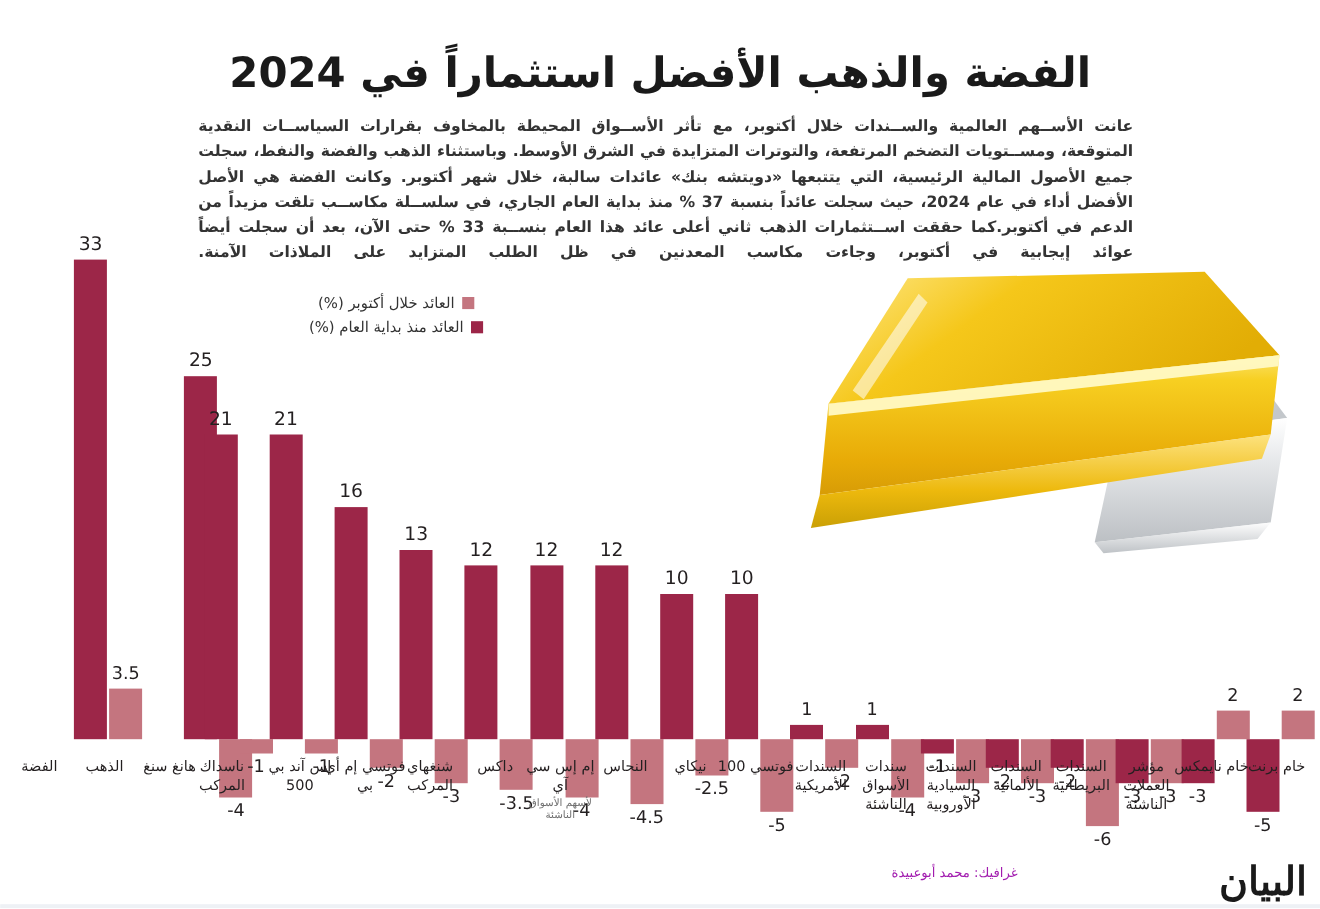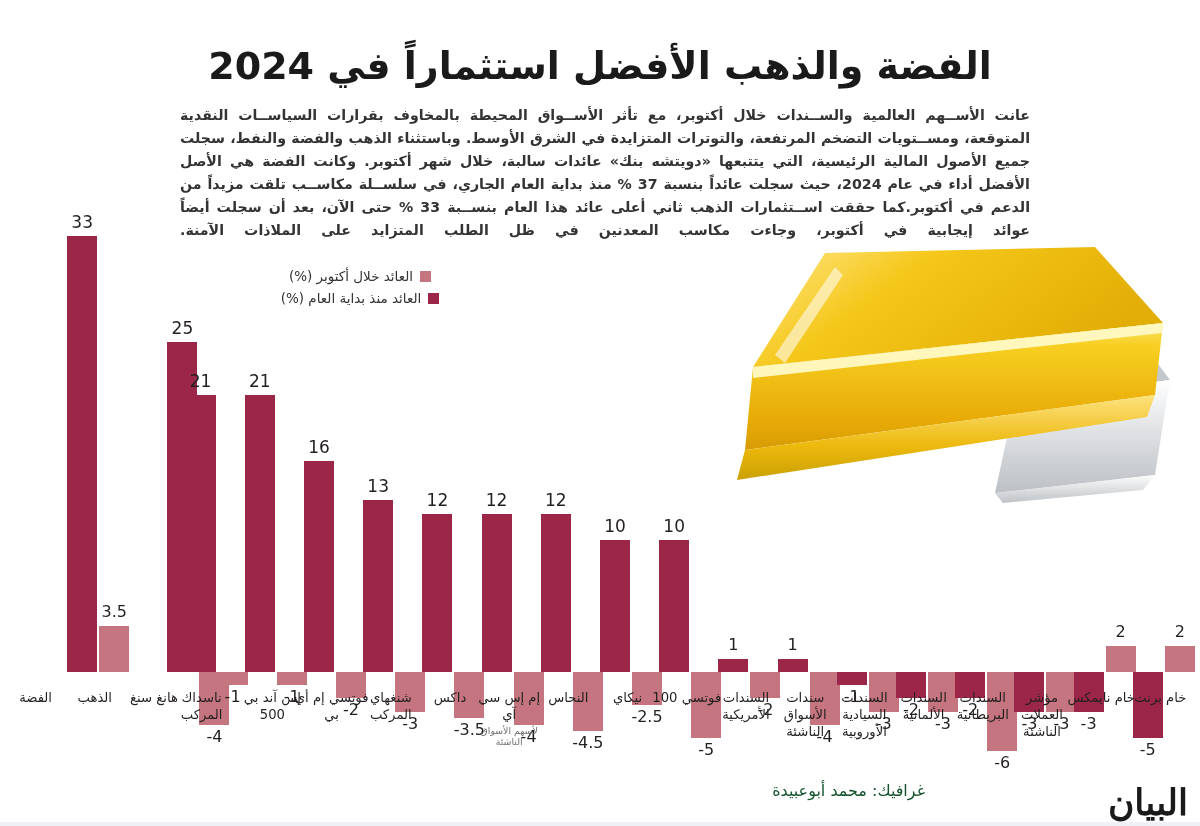"غرافيك: محمد أبوعبيدة" .credit { color: #14532d -> #a21caf; font-size: 16px -> 12px }
